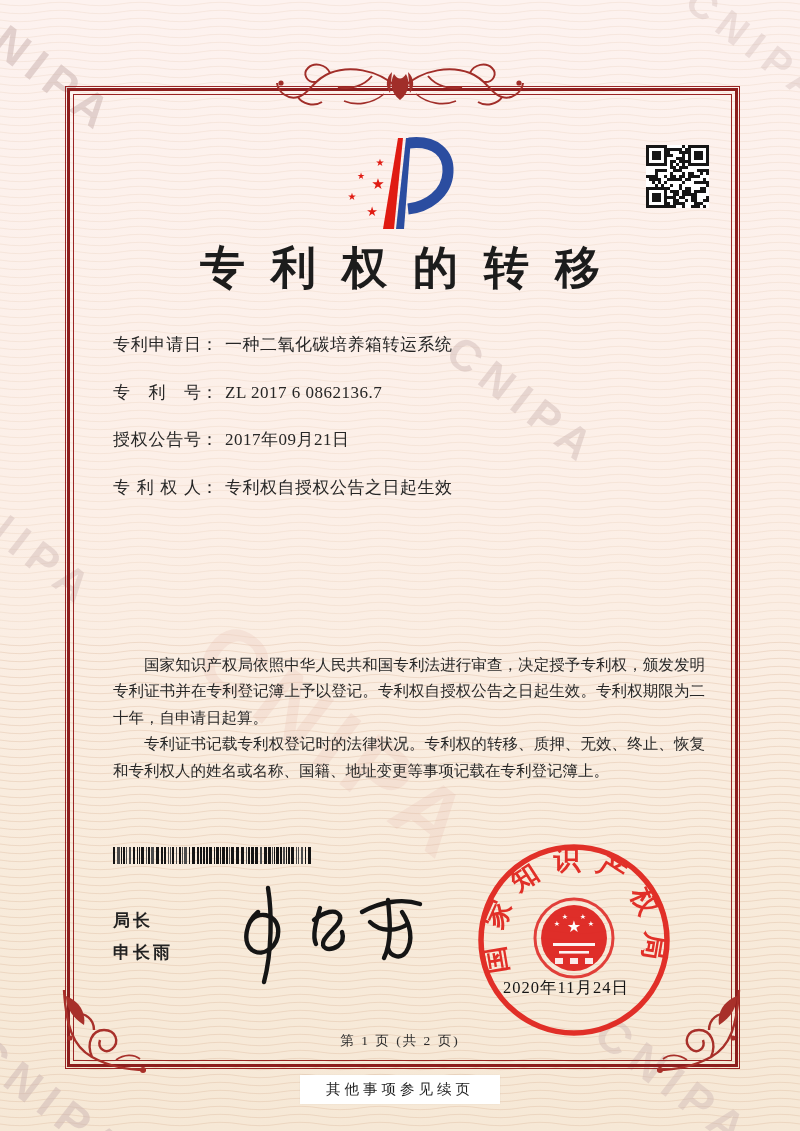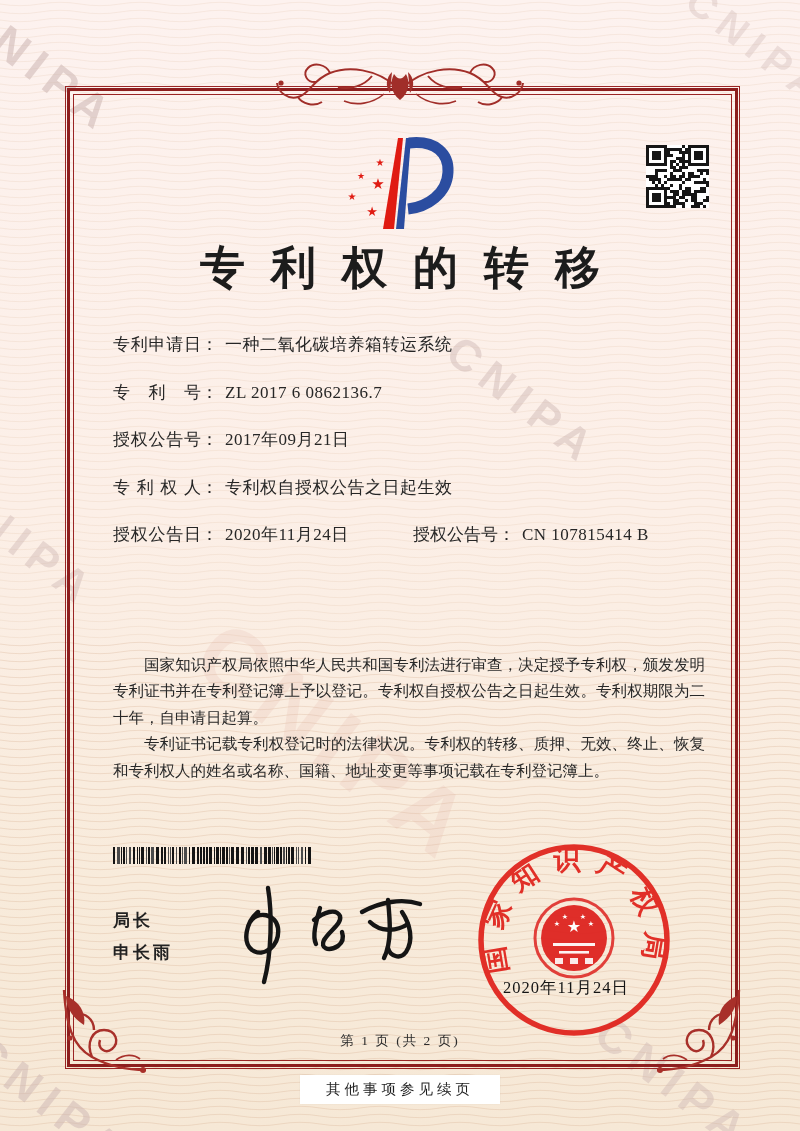"授权公告日： 2020年11月24日" div.frow { html: <div> <span>授权公告日</span><span>：</span><span>2020年11月24日</span> <span> <span>授权公告号</span><span>：</span><span>CN 107815414 B</span> </span> </div> -> none }
